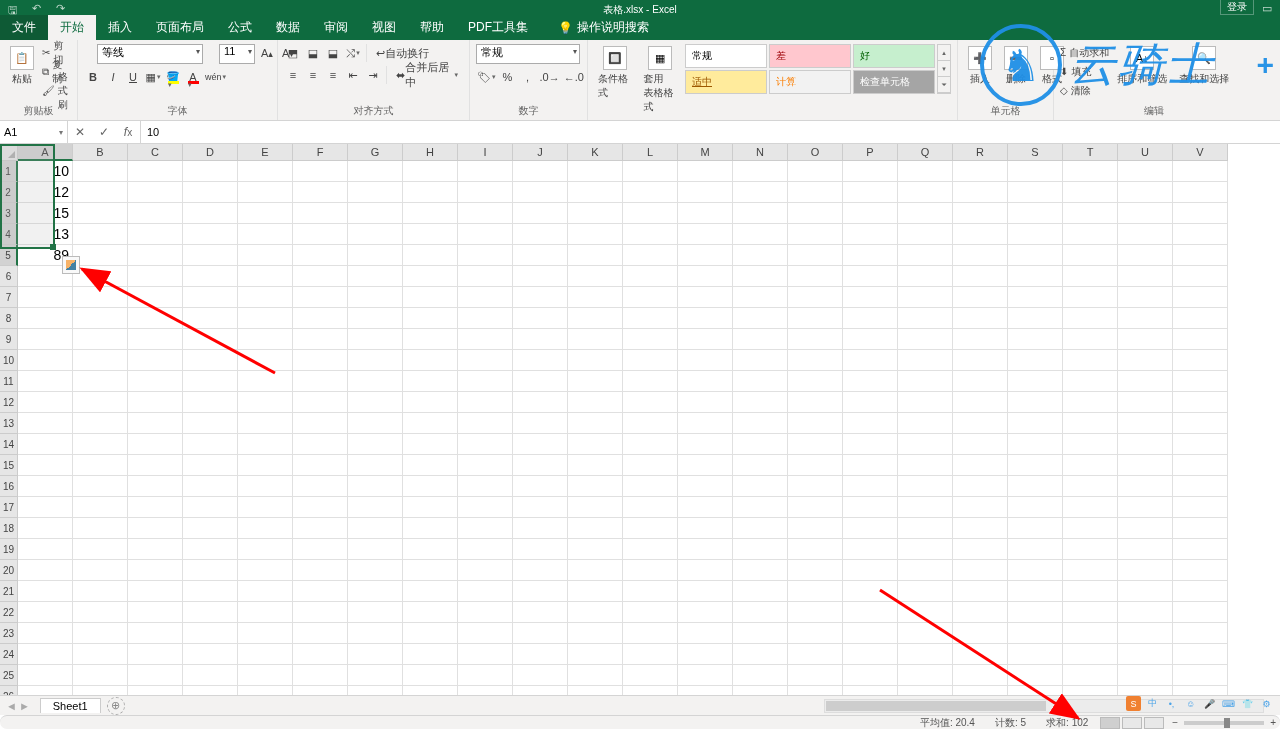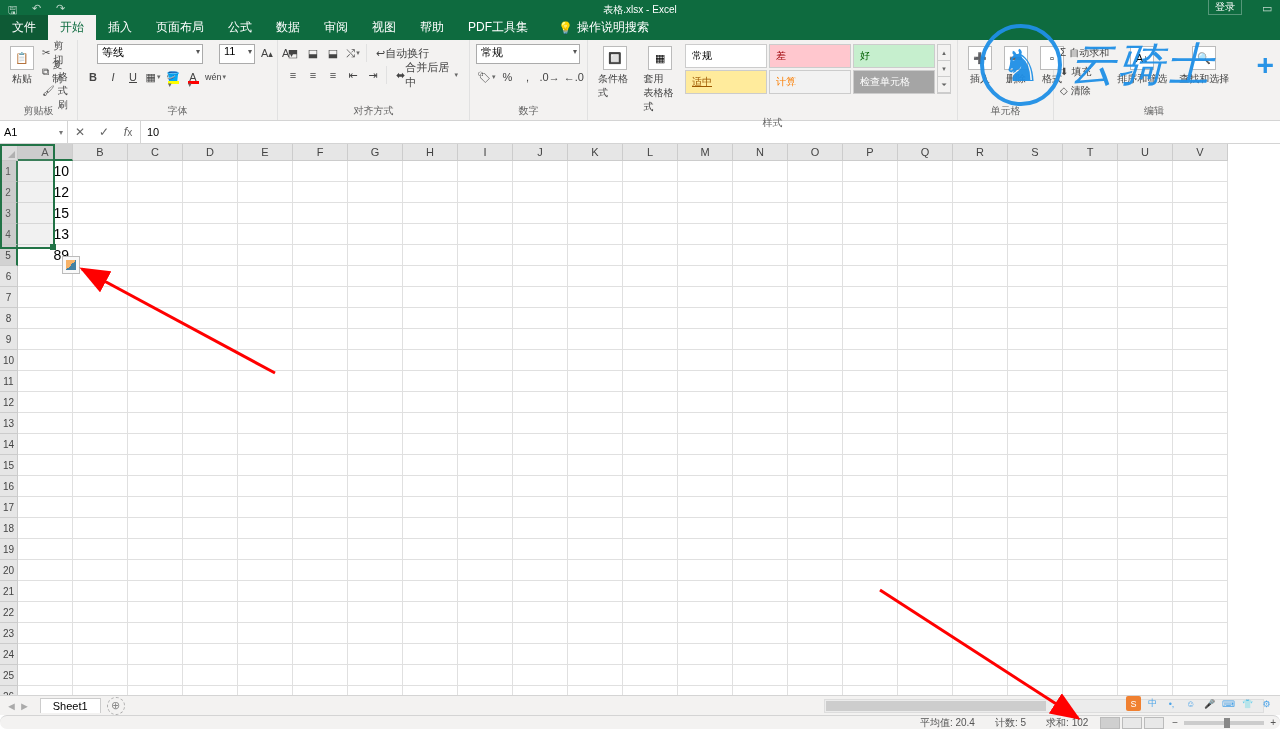"登录" .titlebar-right { gap: 20px -> 8px }
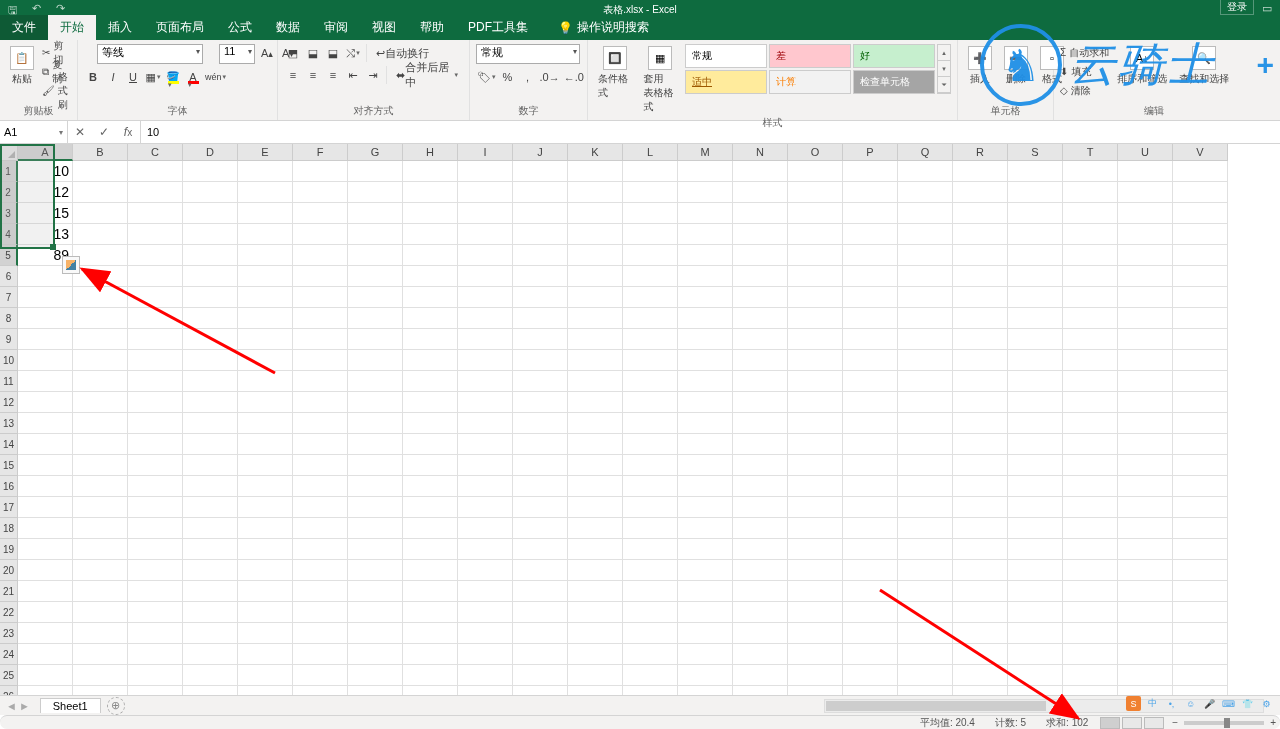"样式" div.group-label { html: <div>样式</div> -> none }
